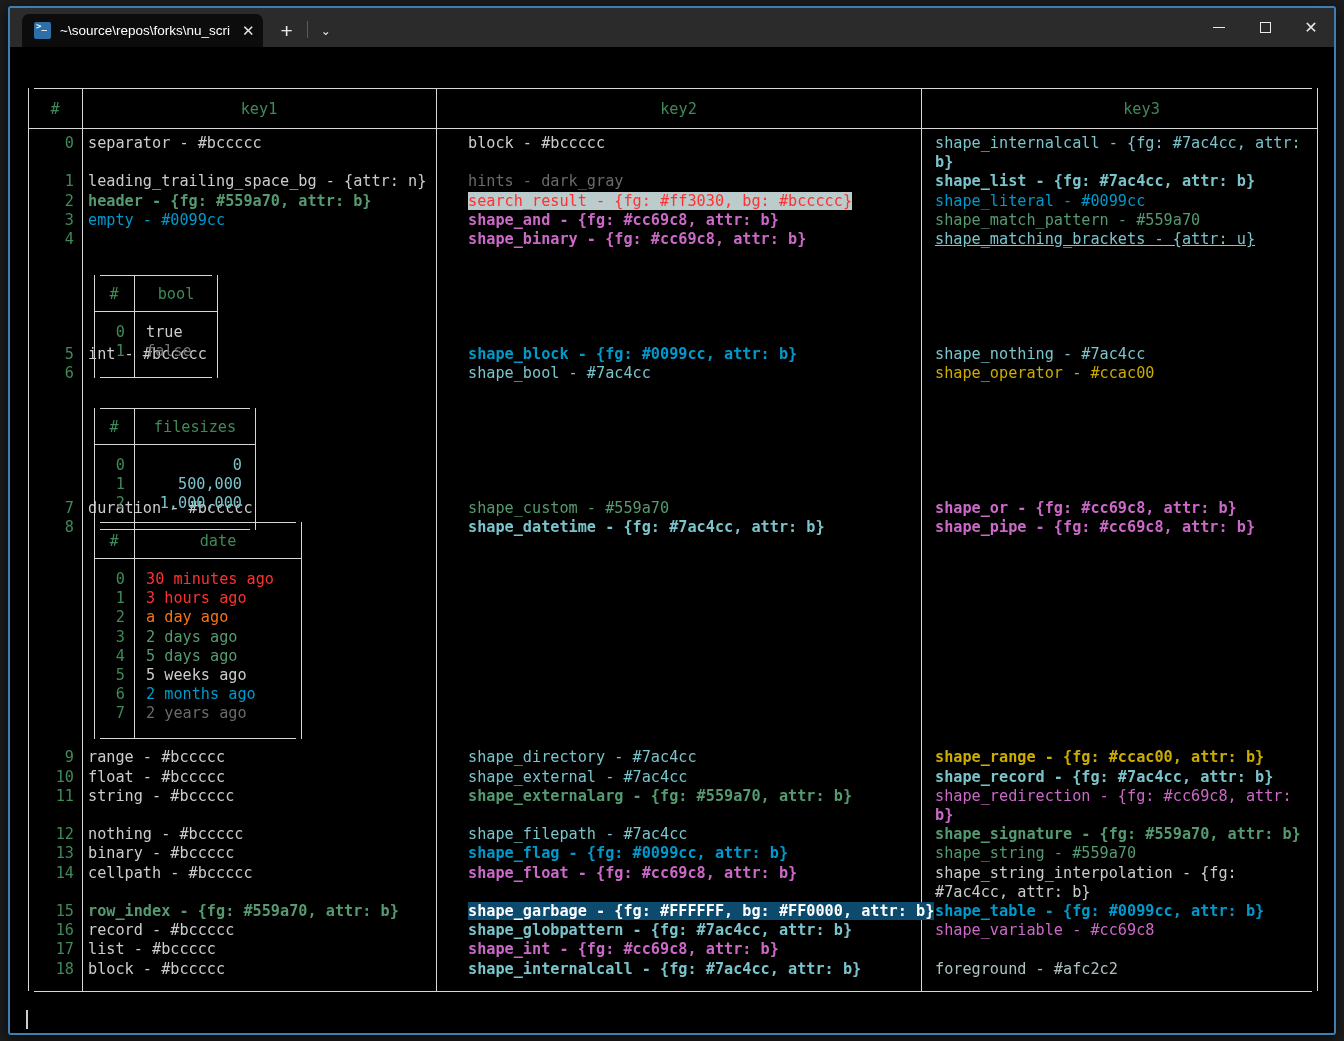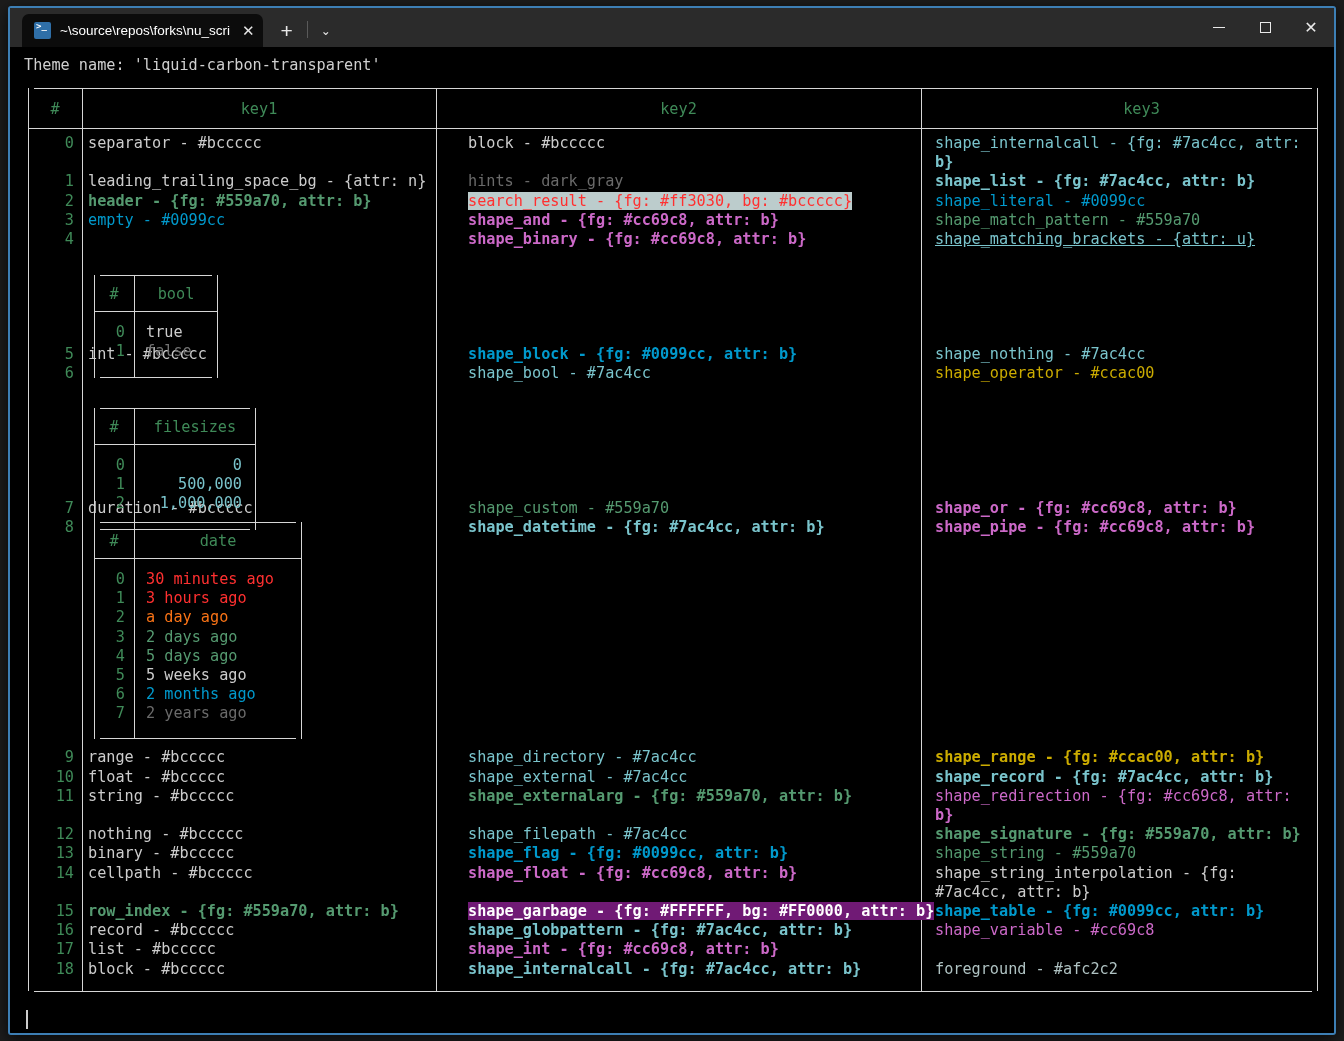"Theme name: 'liquid-carbon-transparent'" div { html: <div>Theme name: 'liquid-carbon-transparent'</div> -> none }
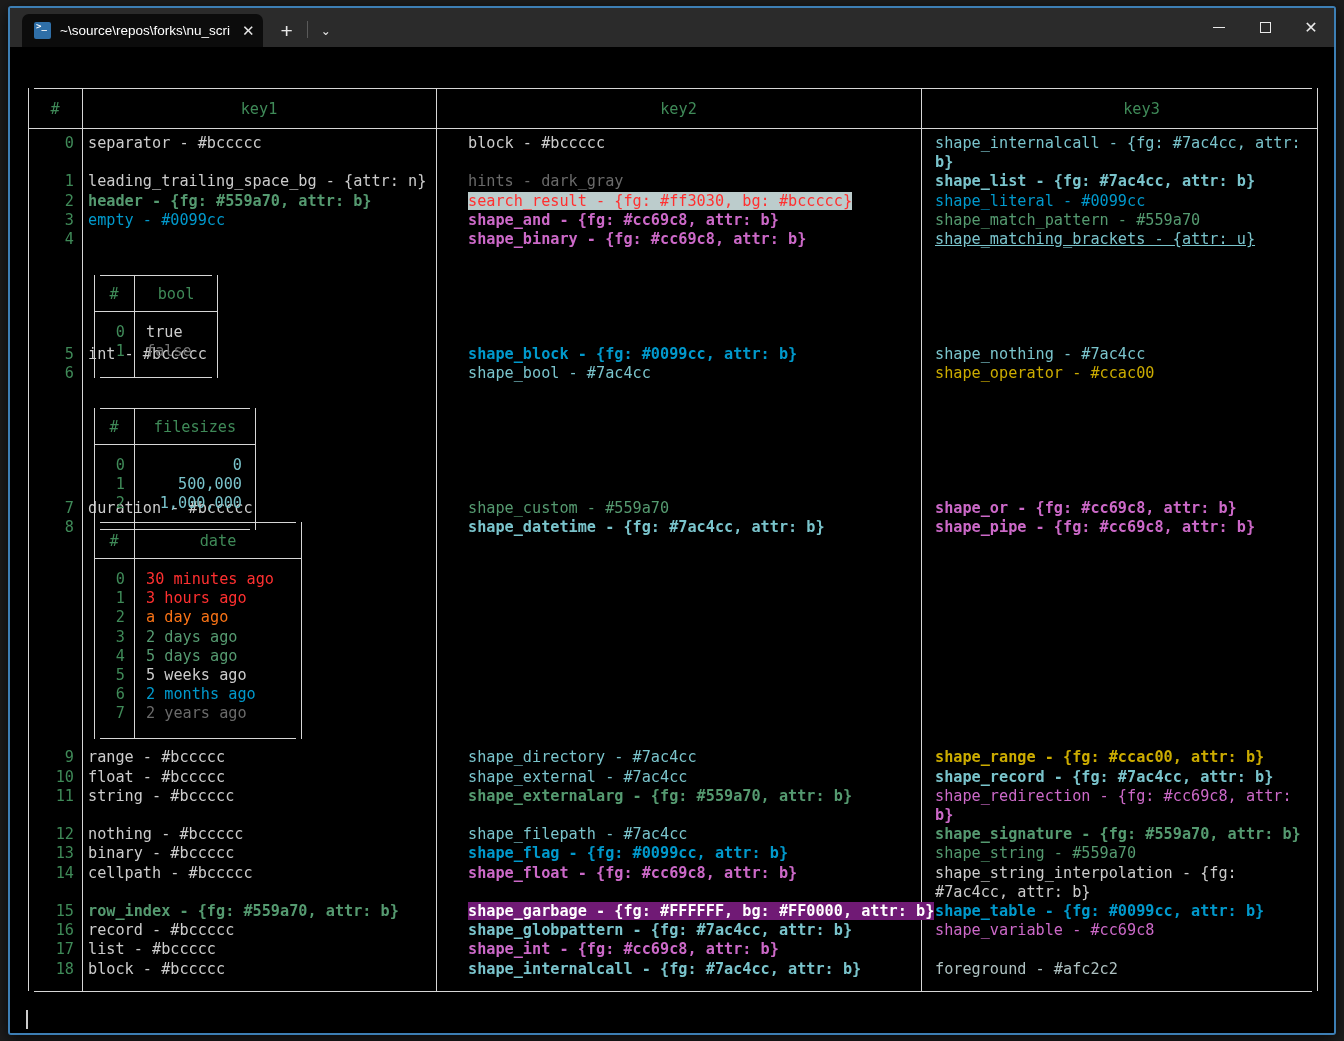"shape_garbage - {fg: #FFFFFF, bg:" .hl-garb { background: #701a75 -> #0c4a6e }
